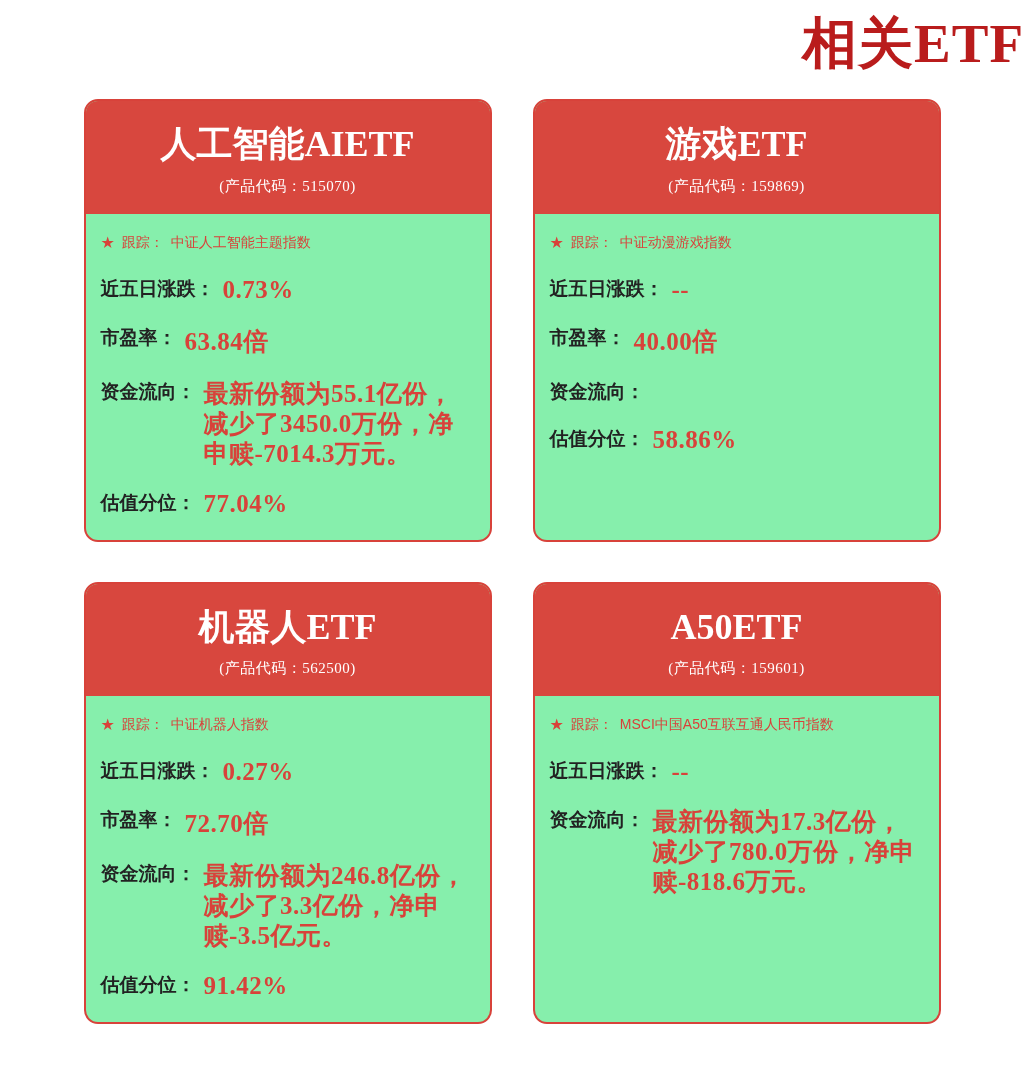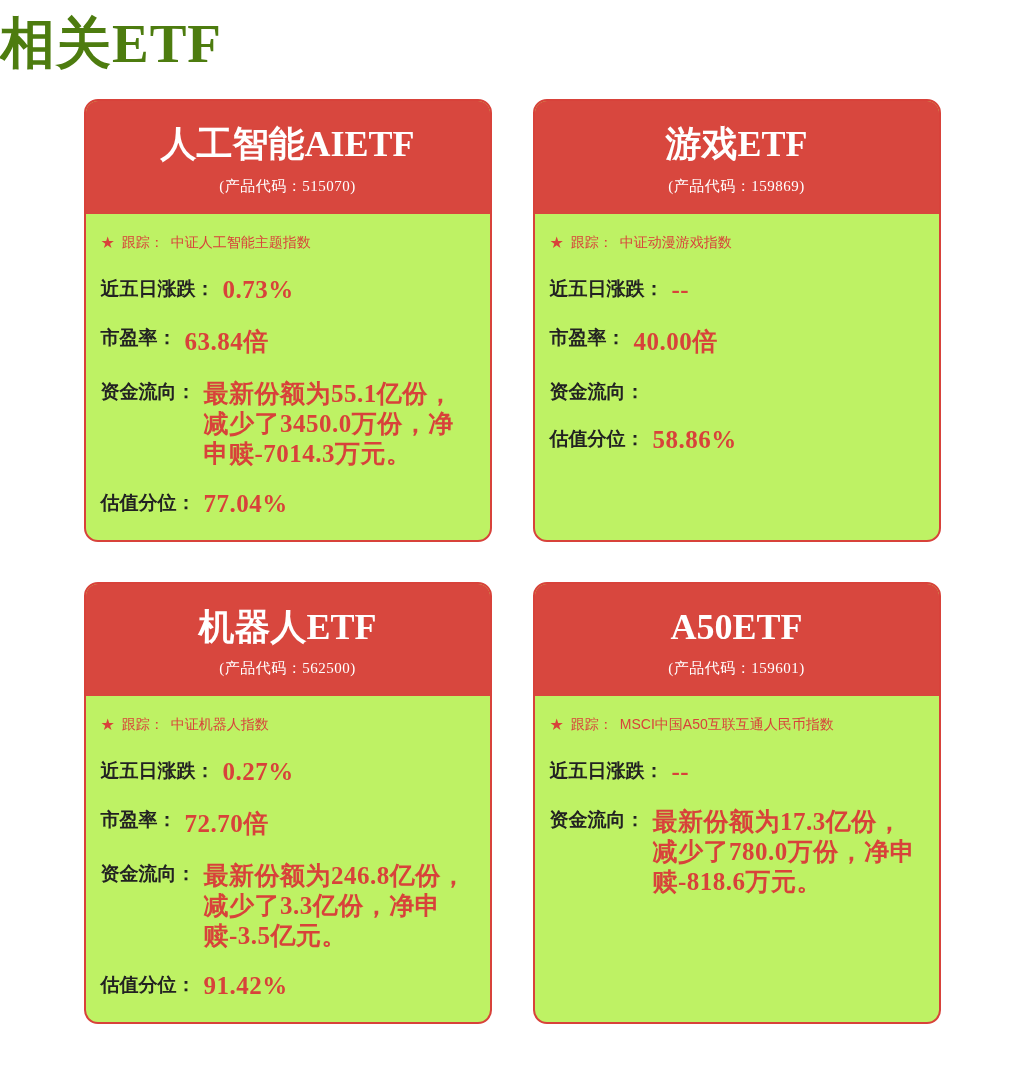"相关ETF" .page-title { color: #4d7c0f -> #b91c1c; text-align: left -> right }
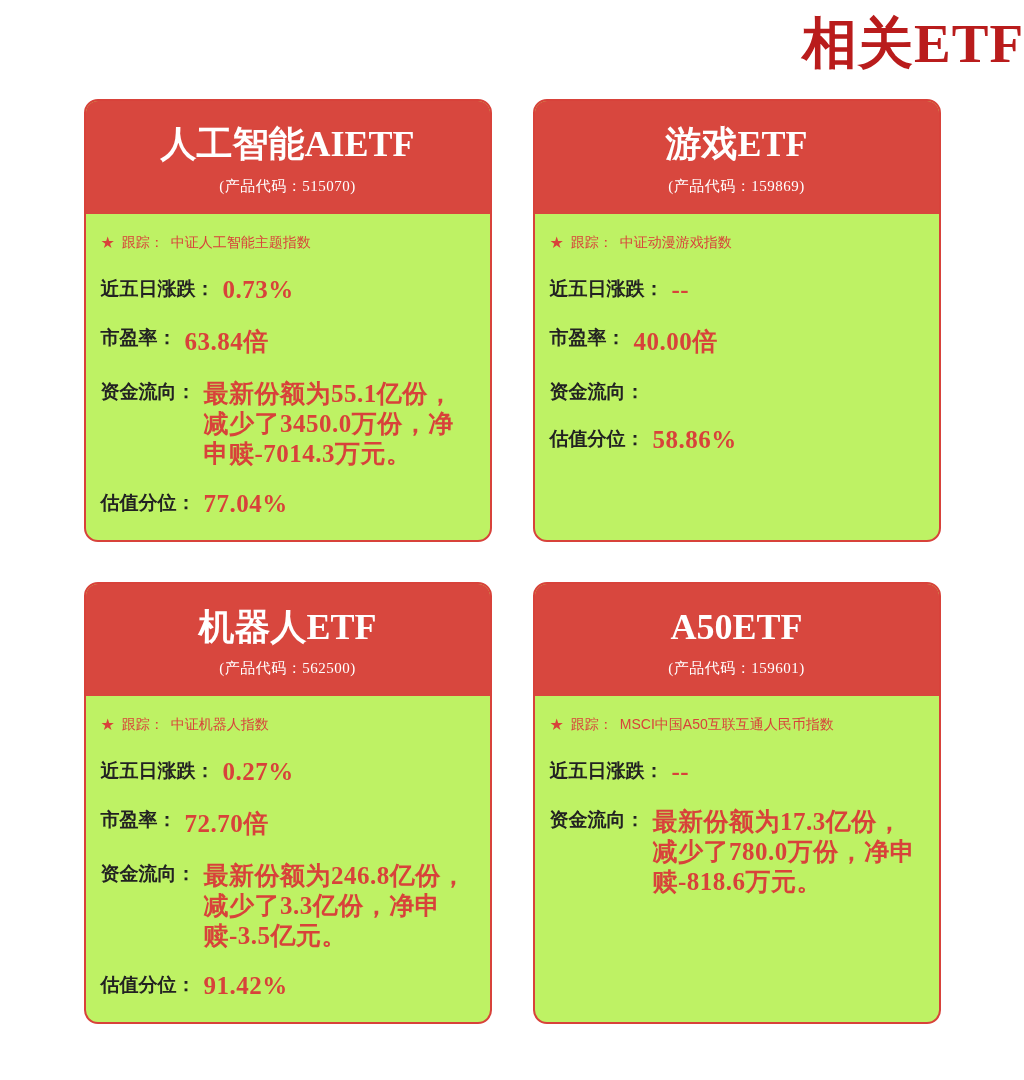"人工智能AIETF" .card { background: #bef264 -> #86efac }
